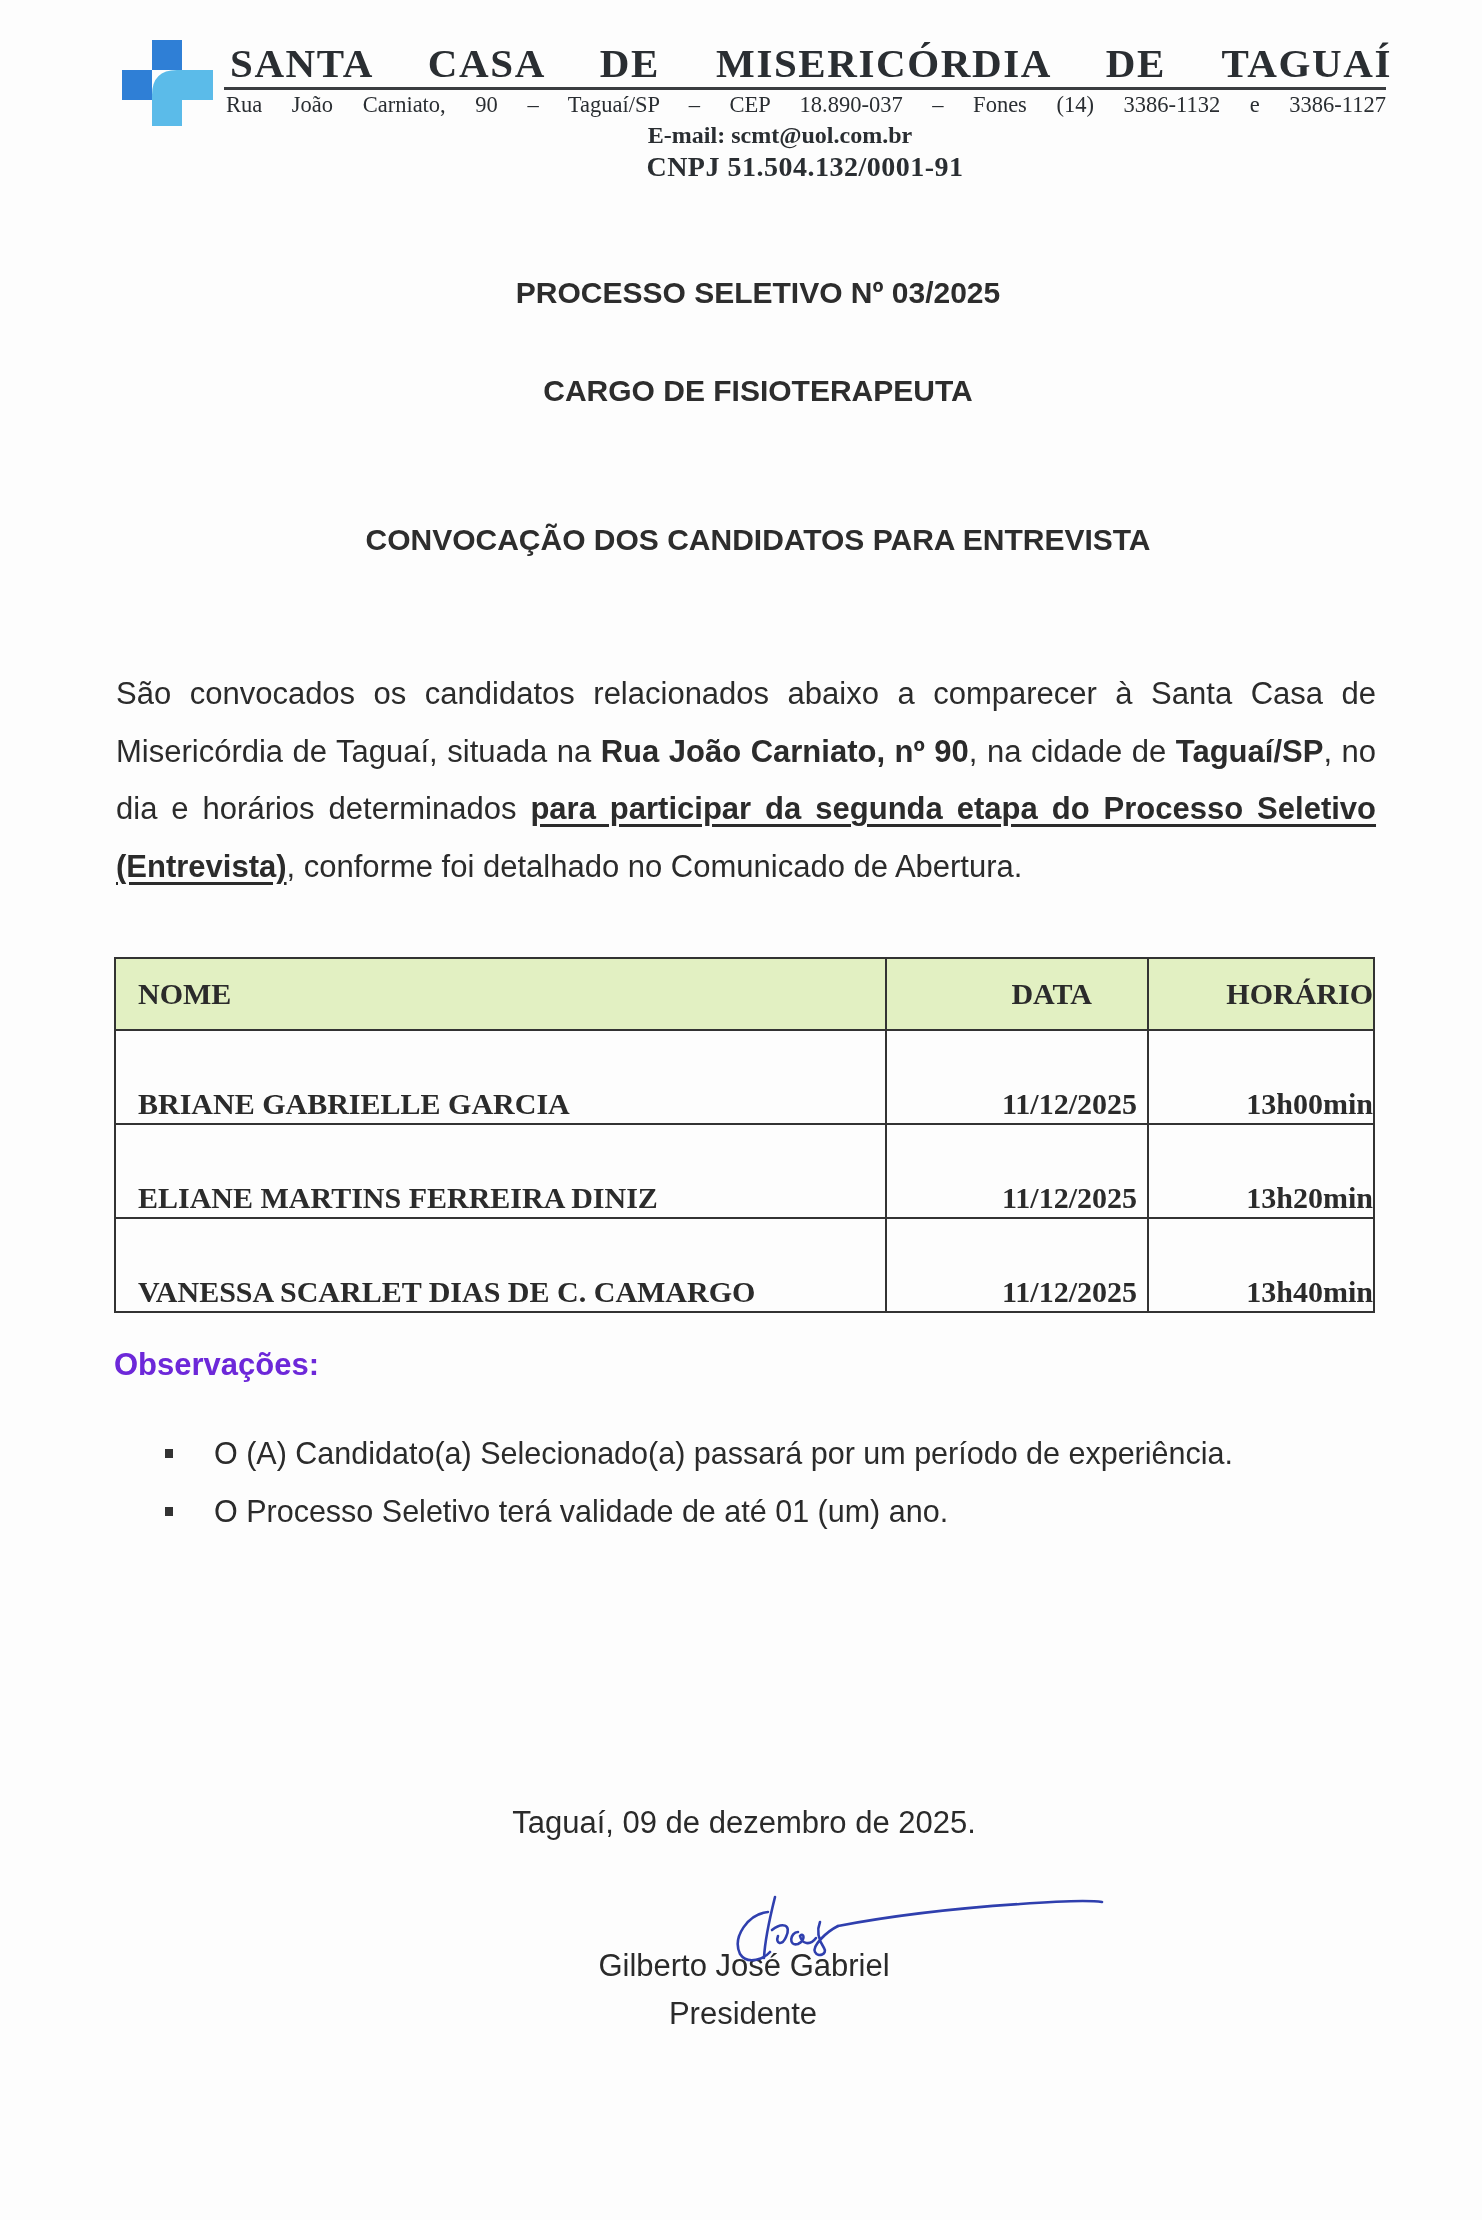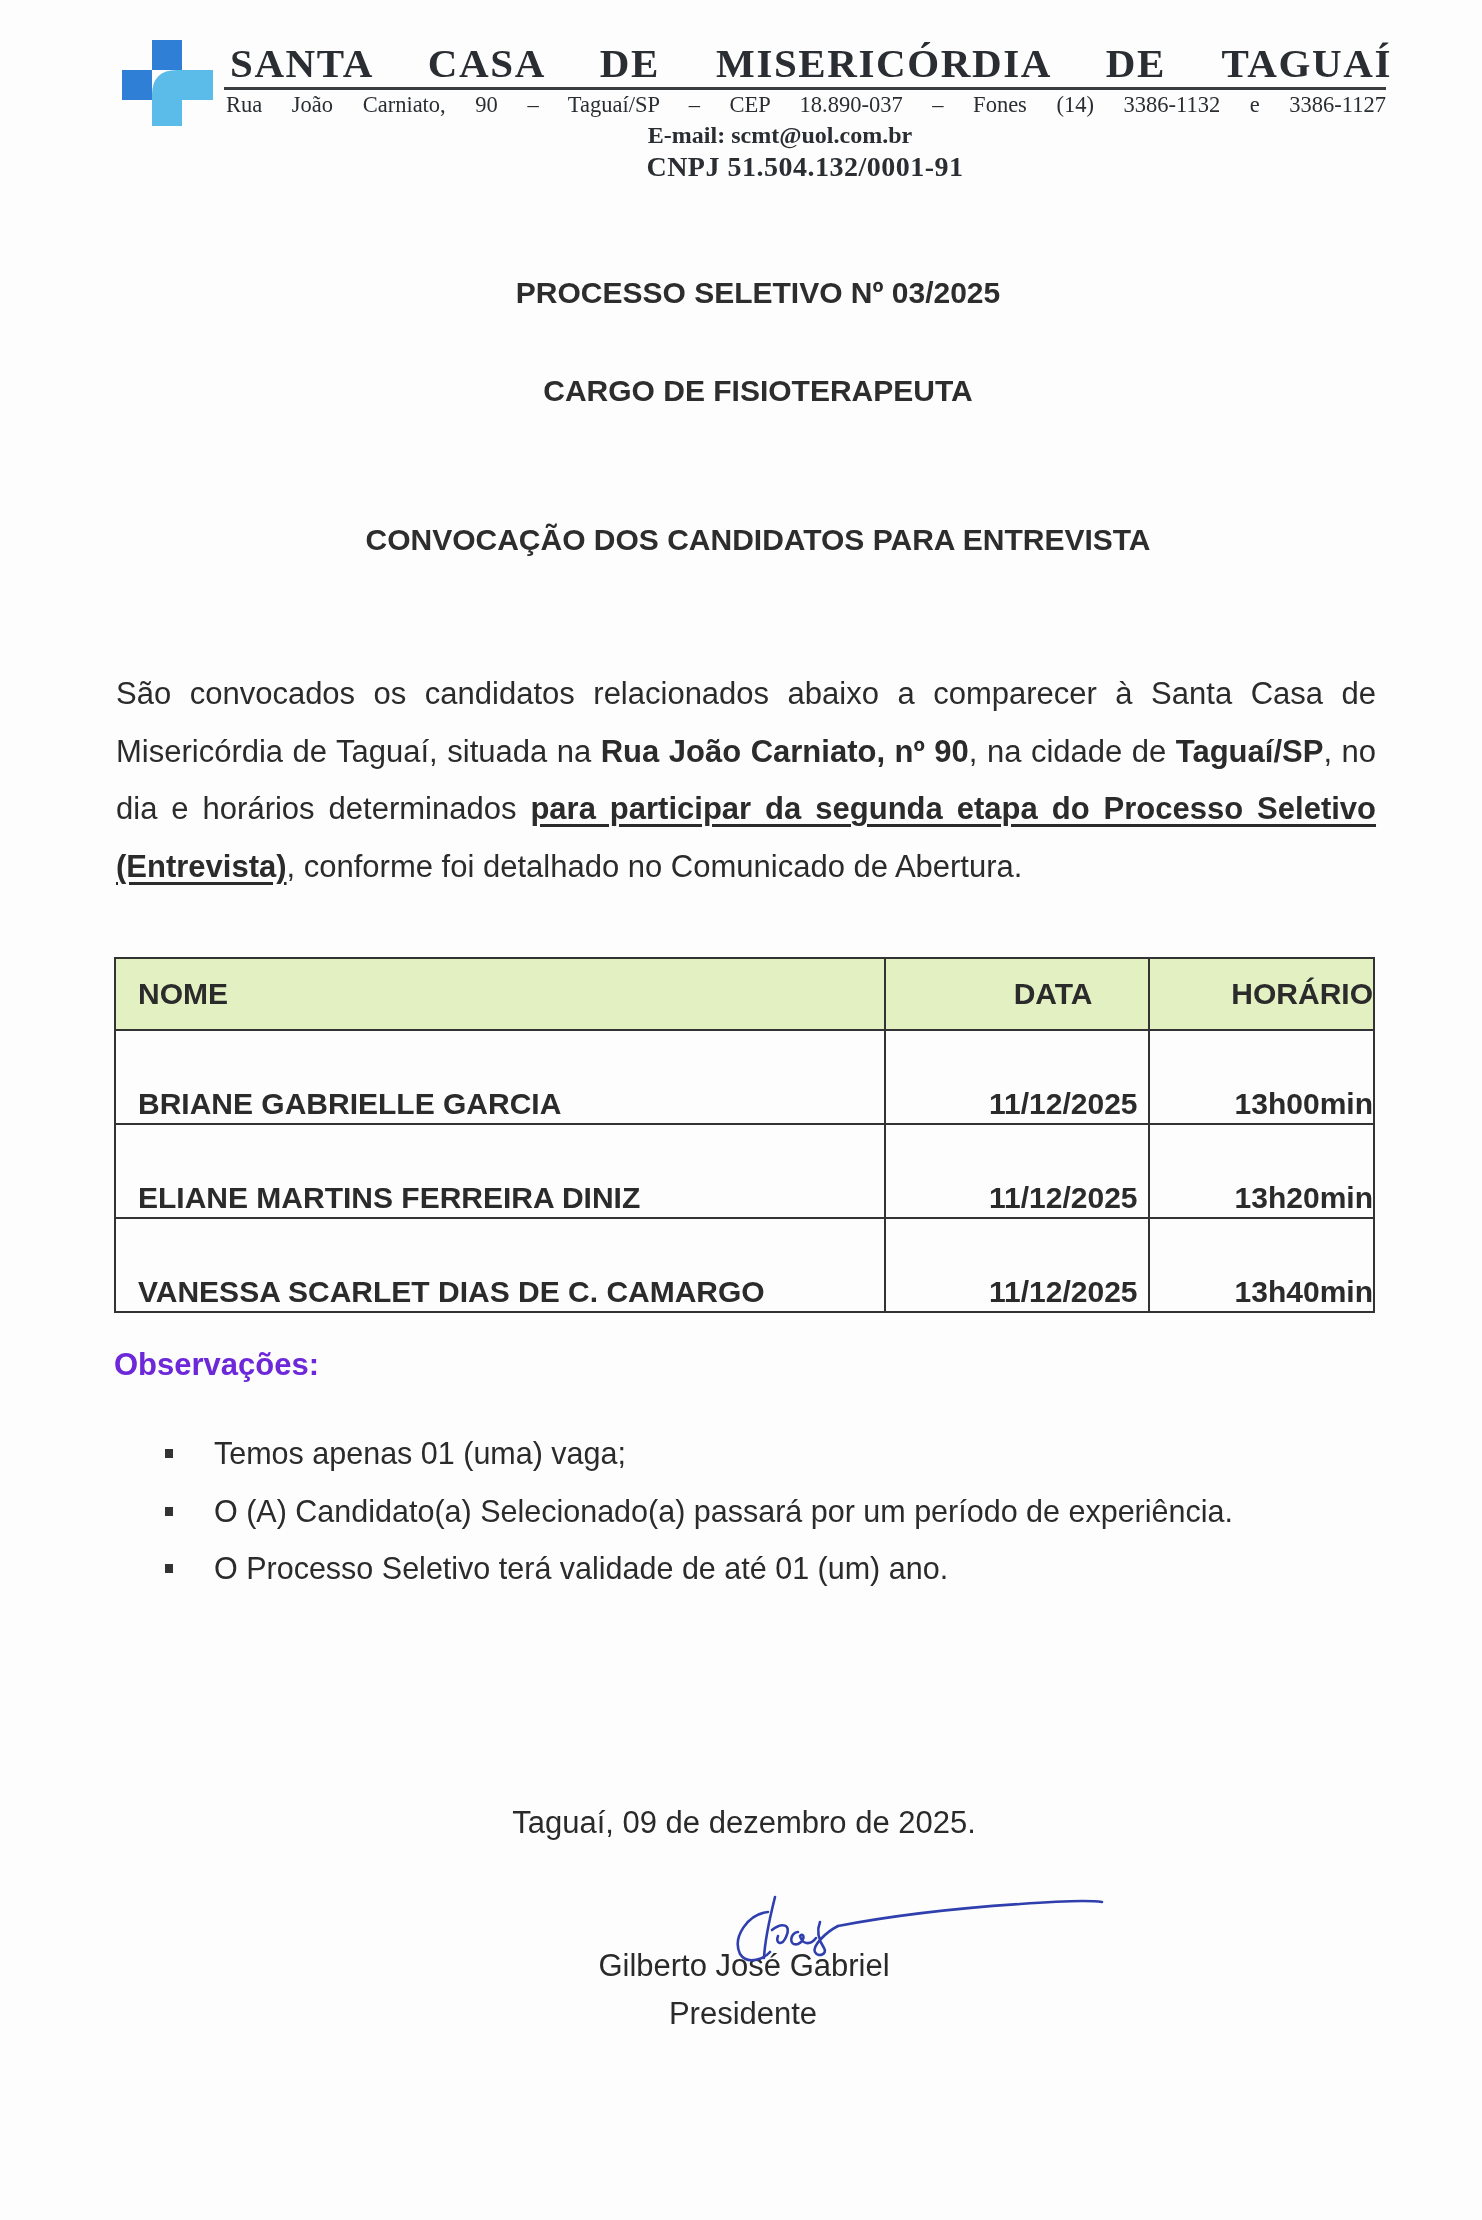"NOME" .tbl { font-family: none -> Liberation Serif, serif }
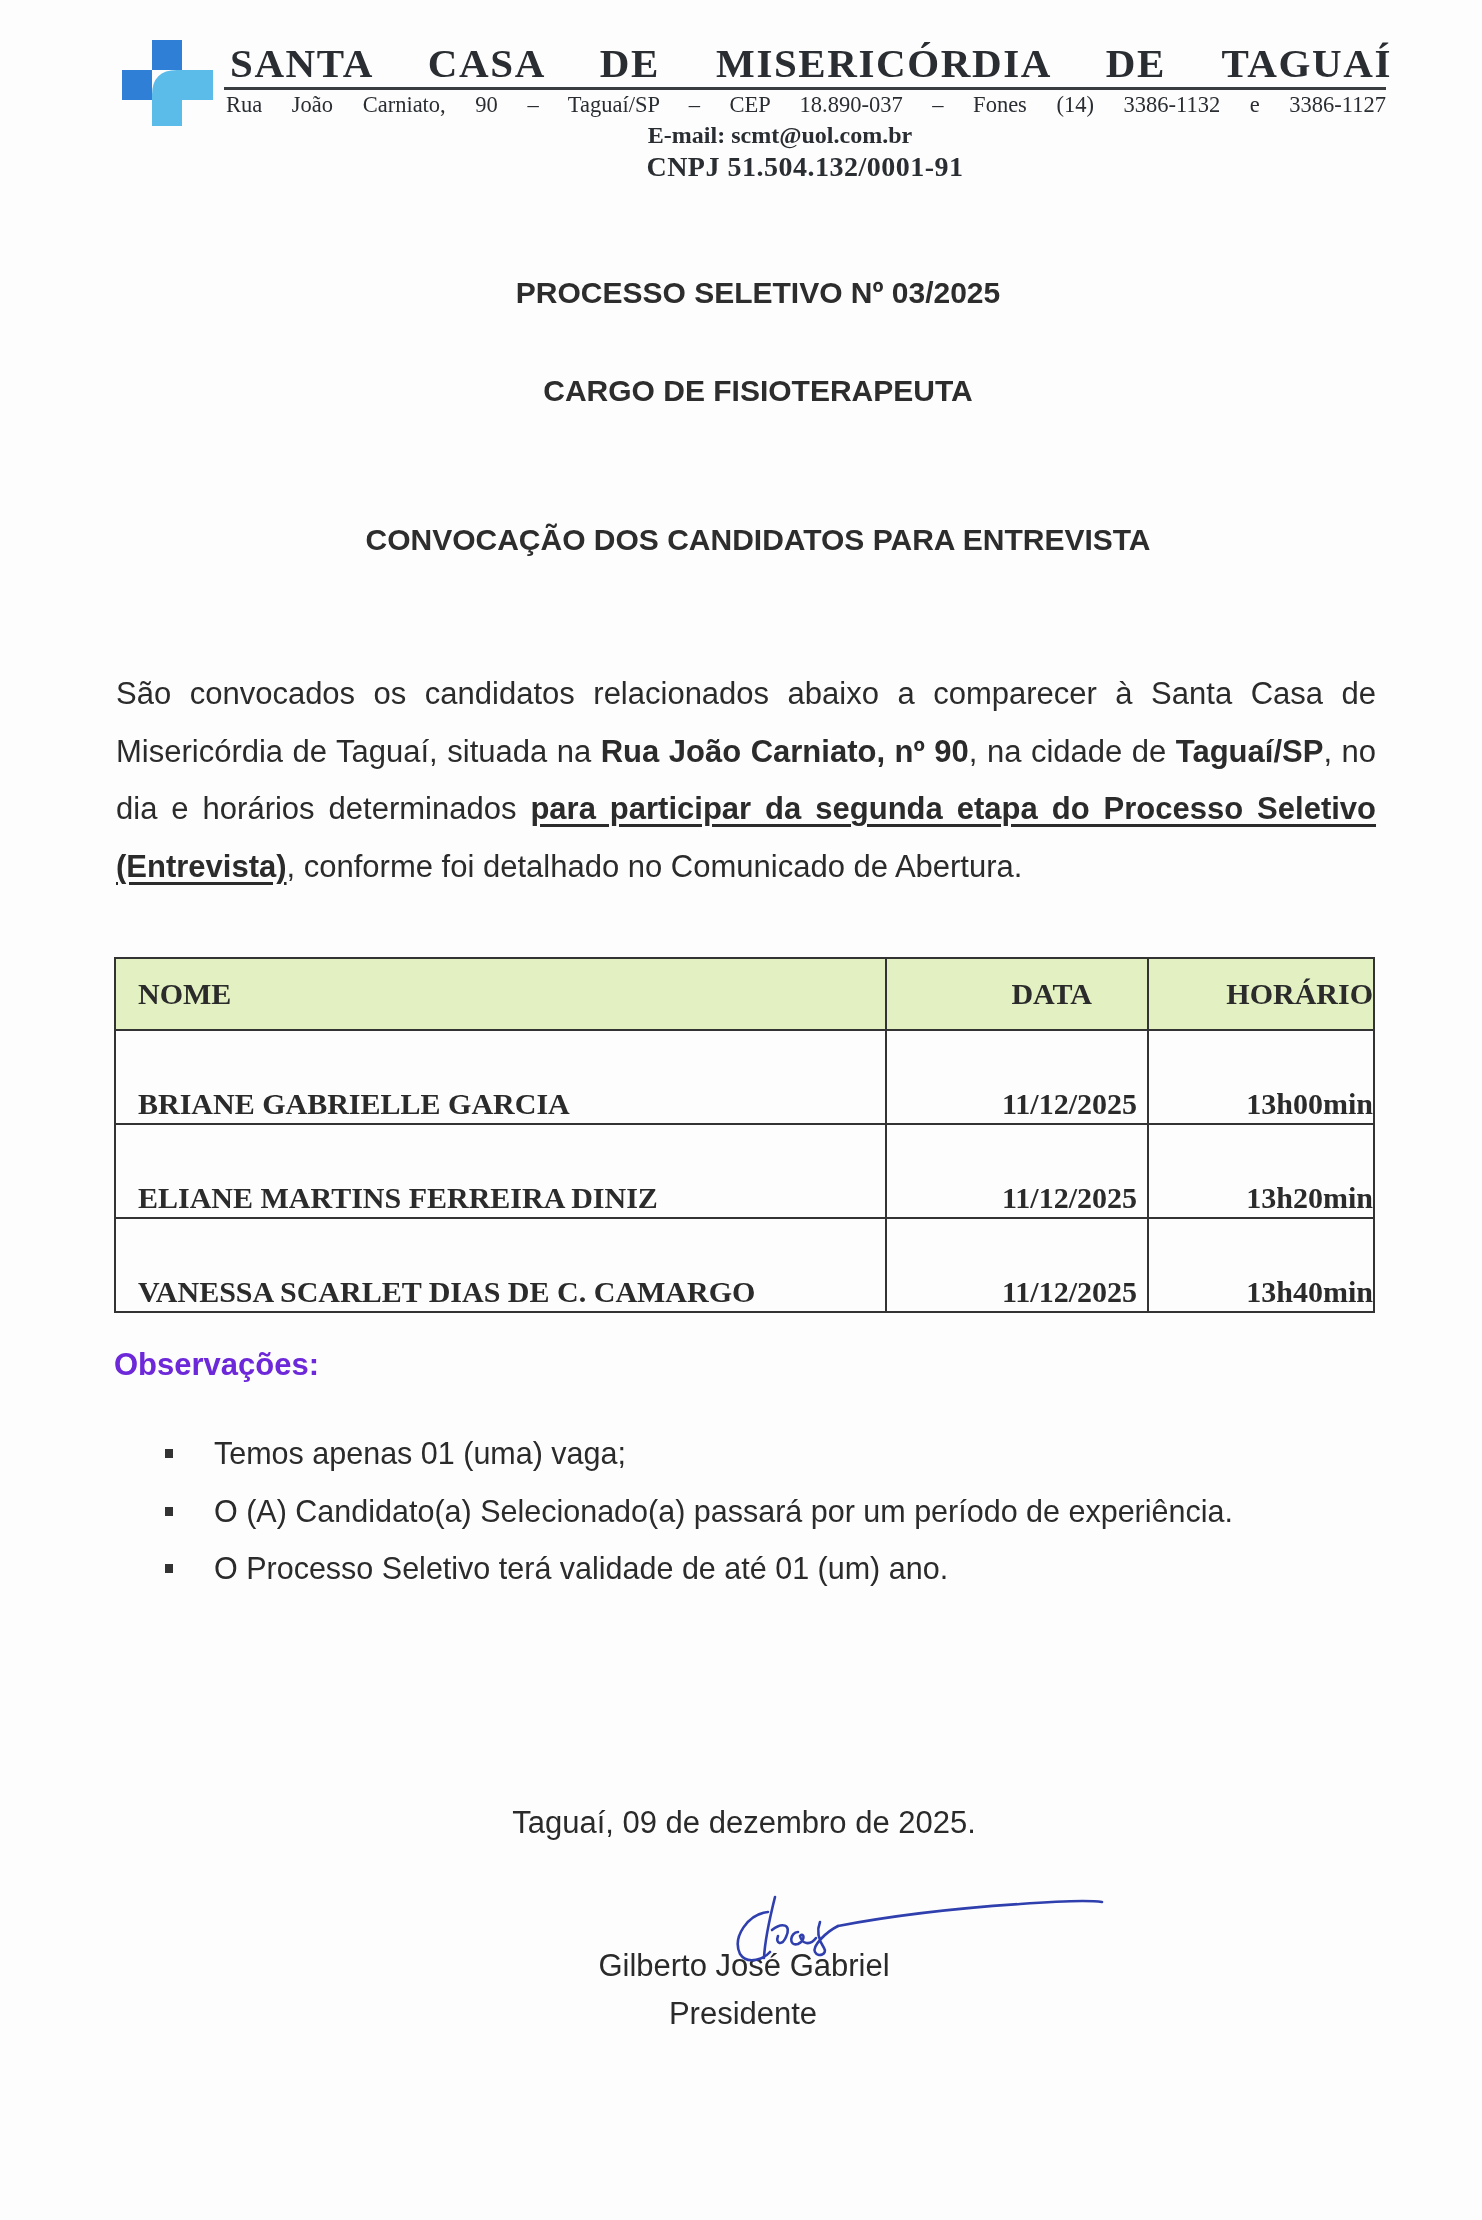"Temos apenas 01 (uma) vaga;" span { html: <span>Temos apenas 01 (uma) vaga;</span> -> none }
